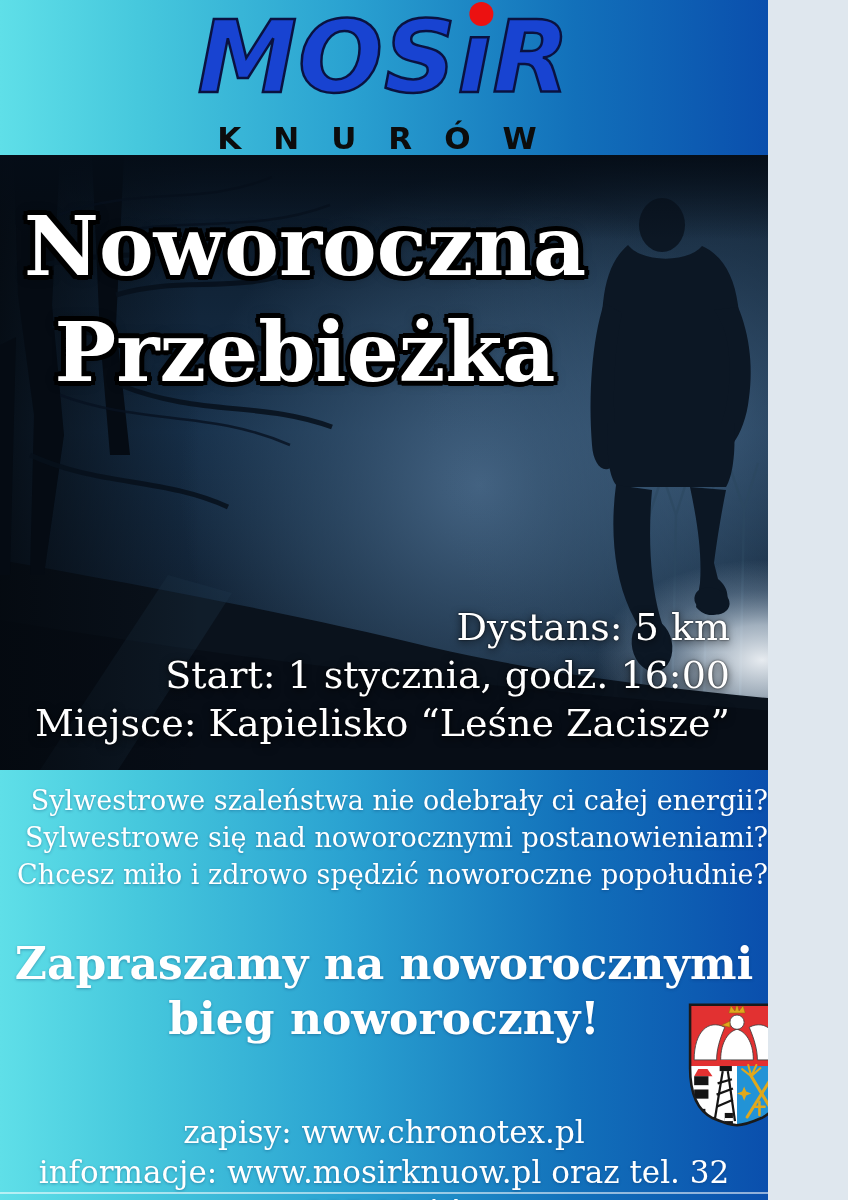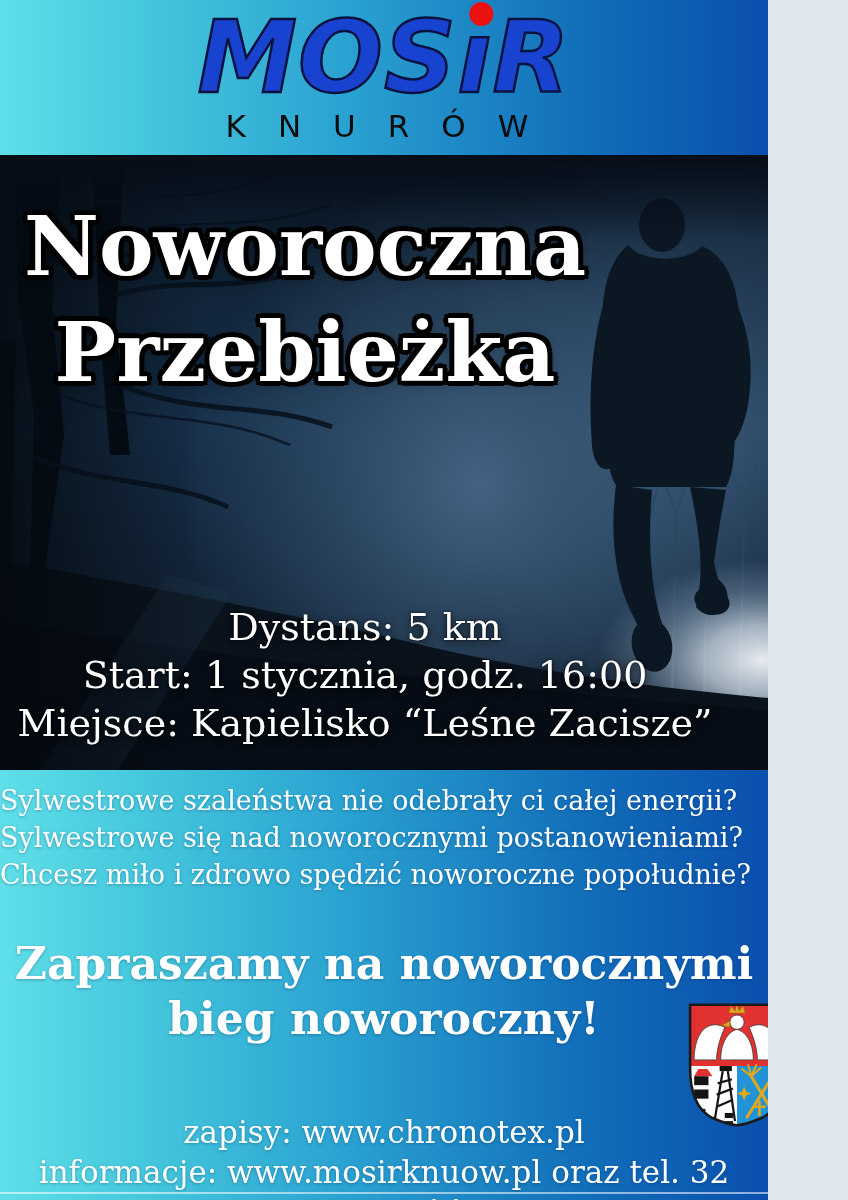"KNURÓW" .logo-sub { font-weight: normal -> bold; margin-top: 4px -> 16px }
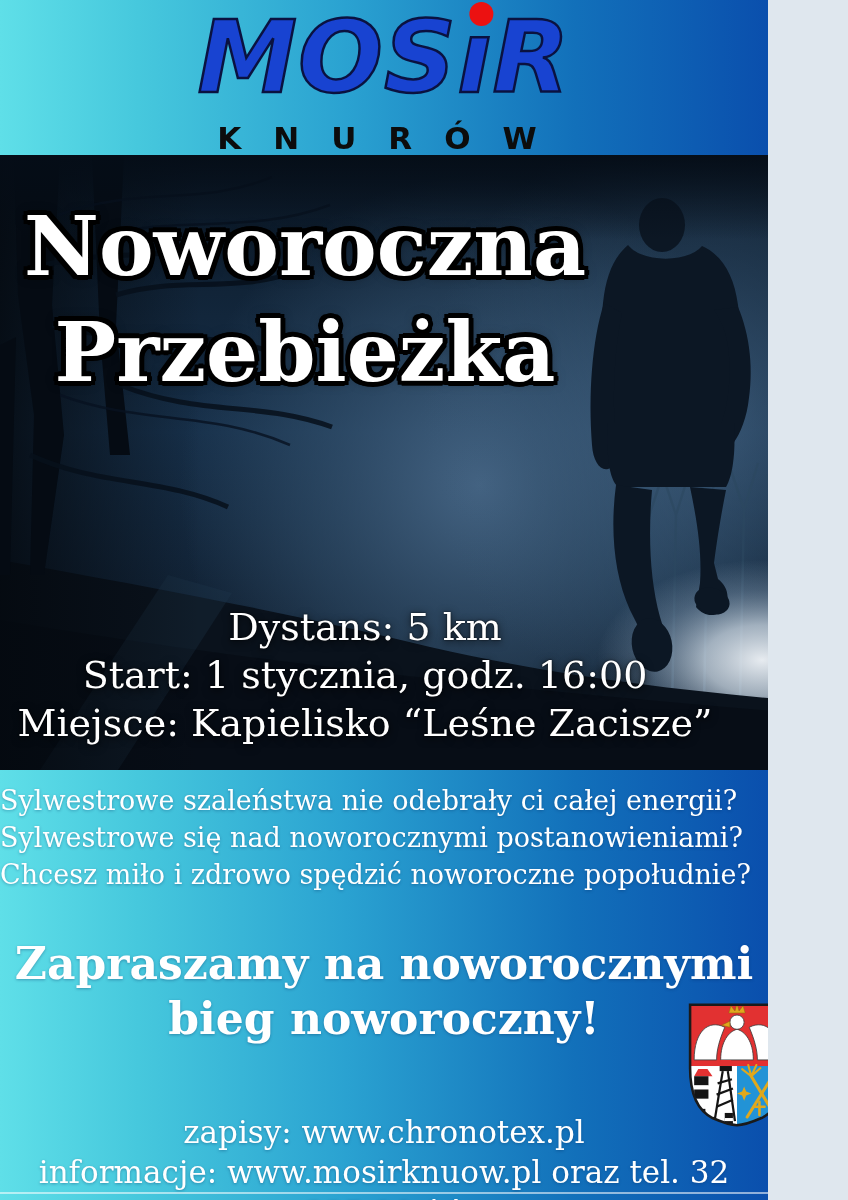"Dystans: 5 km" .details { text-align: center -> right }
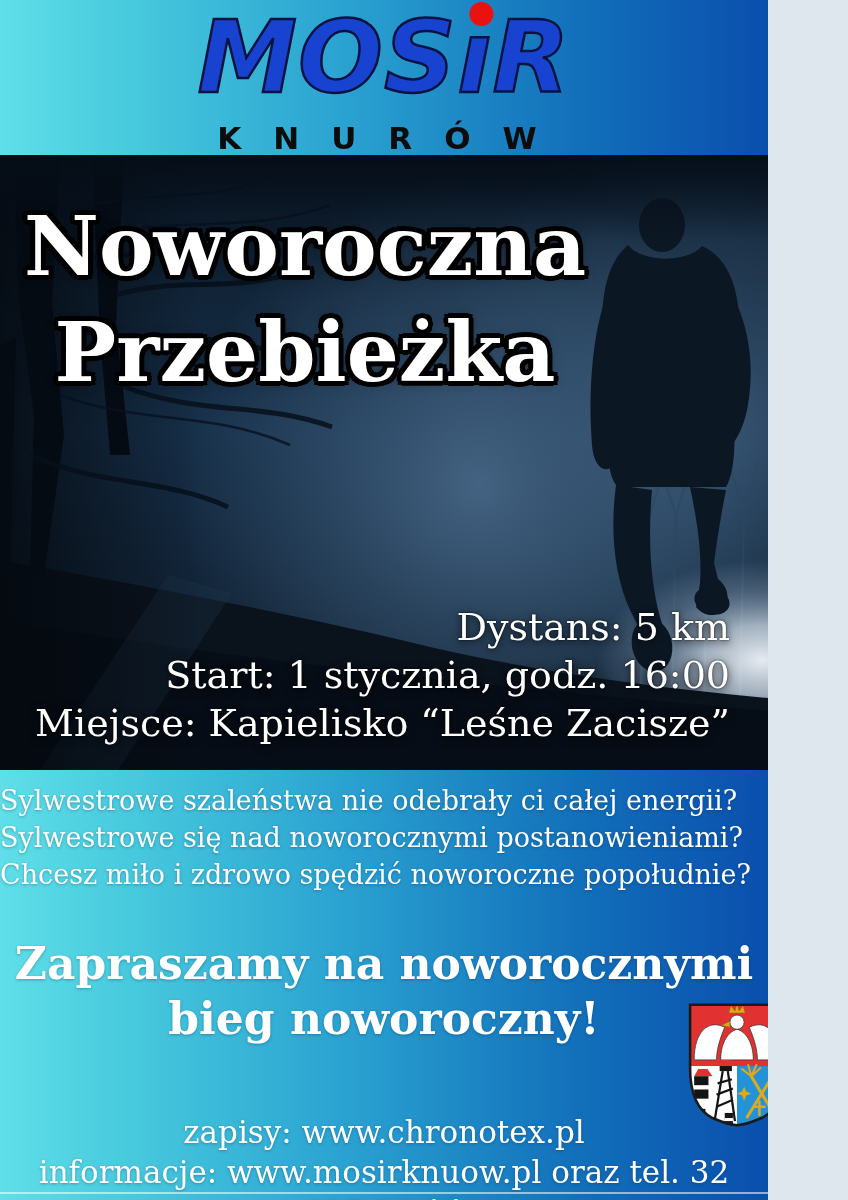"Sylwestrowe szaleństwa nie odebrały ci" .questions { padding-left: none -> 12px; text-align: left -> right }
